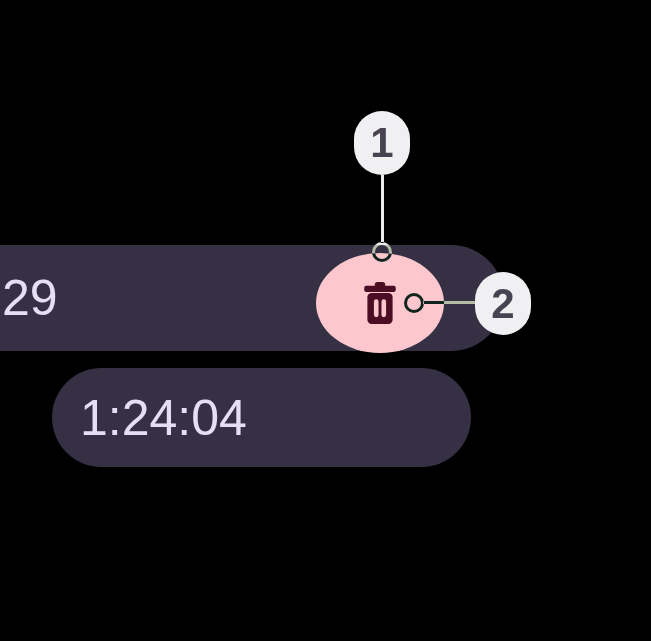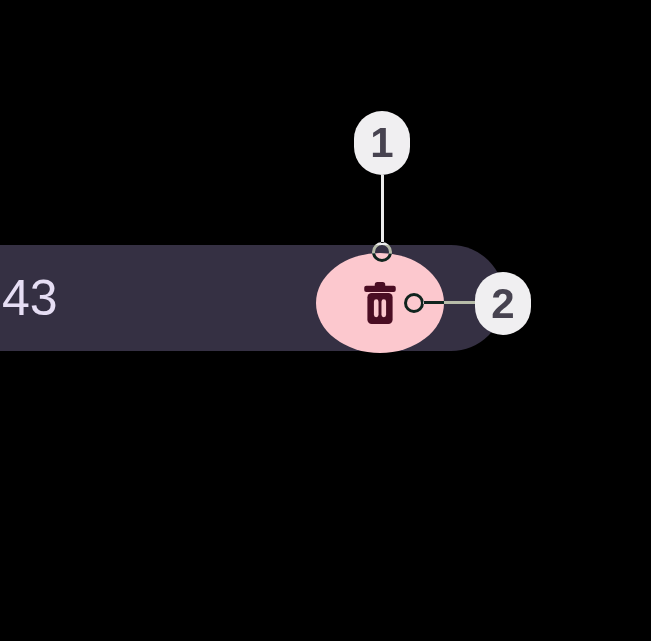"43" span { text: 43 -> 29 }
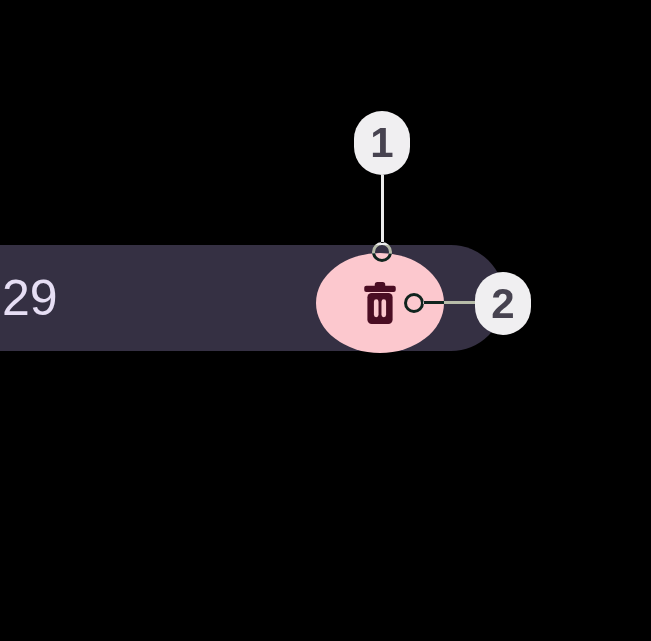"1:24:04" div.pill { html: none -> <div> <span>1:24:04</span> </div> }
